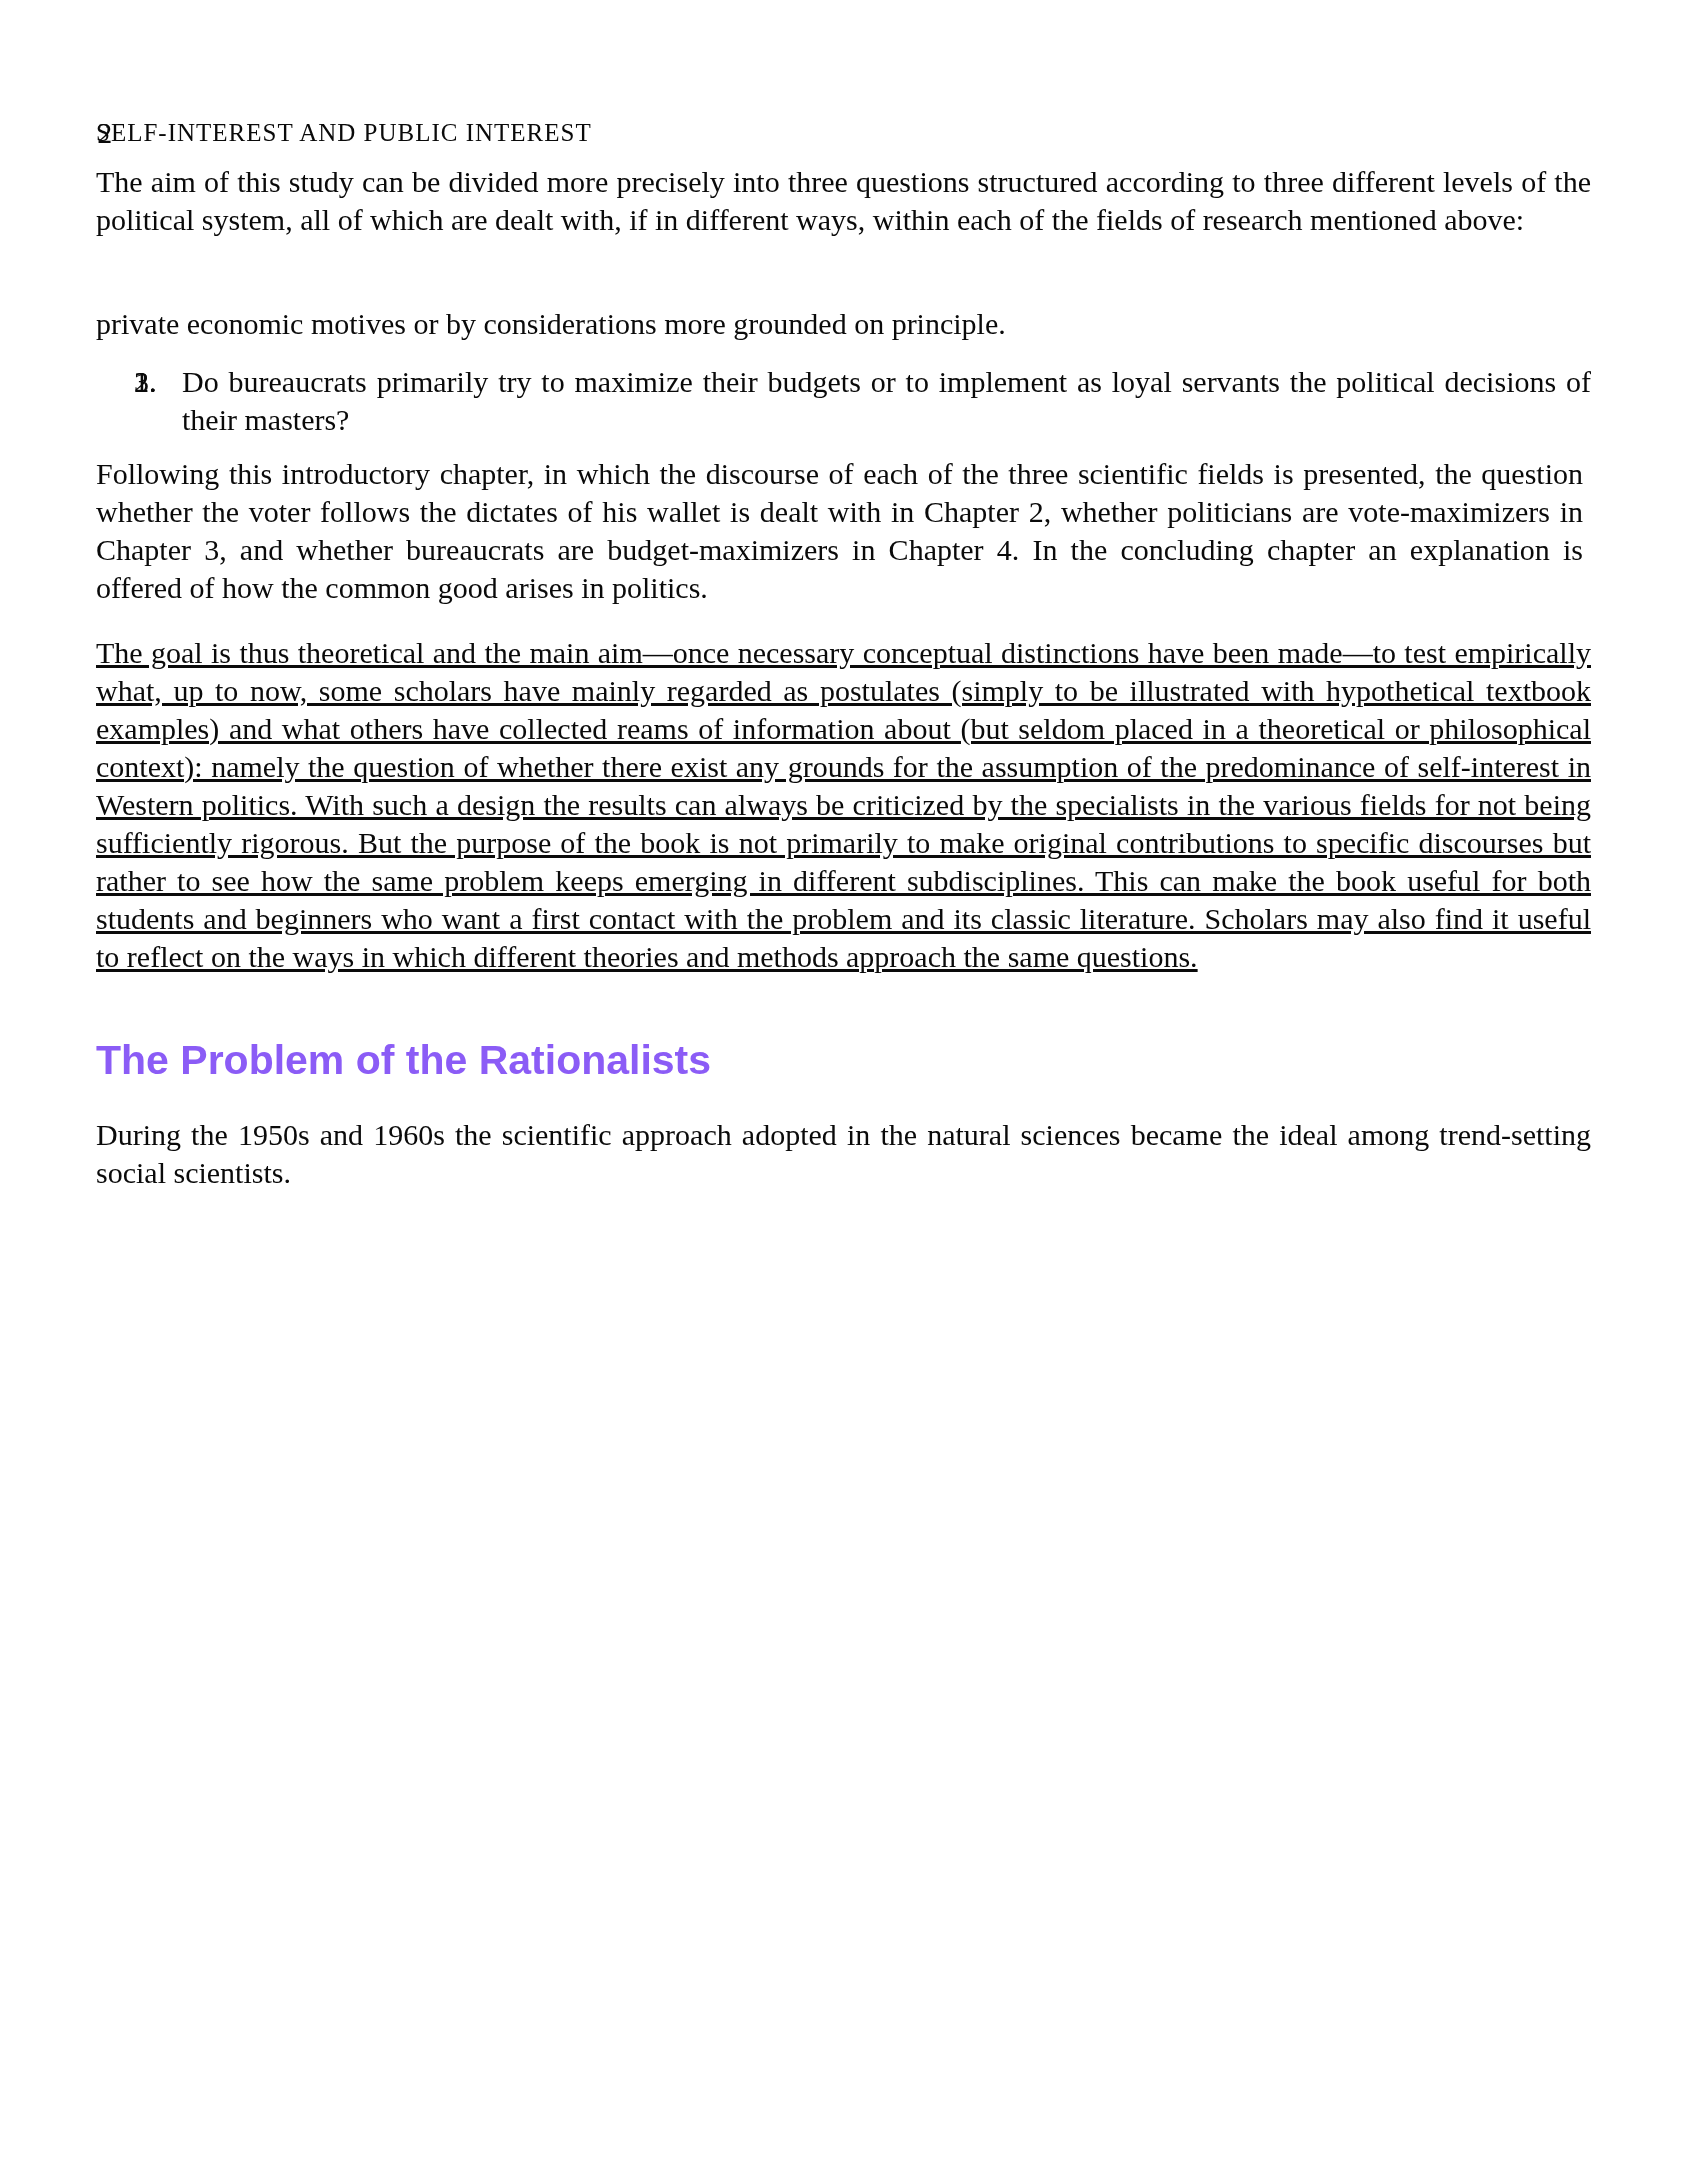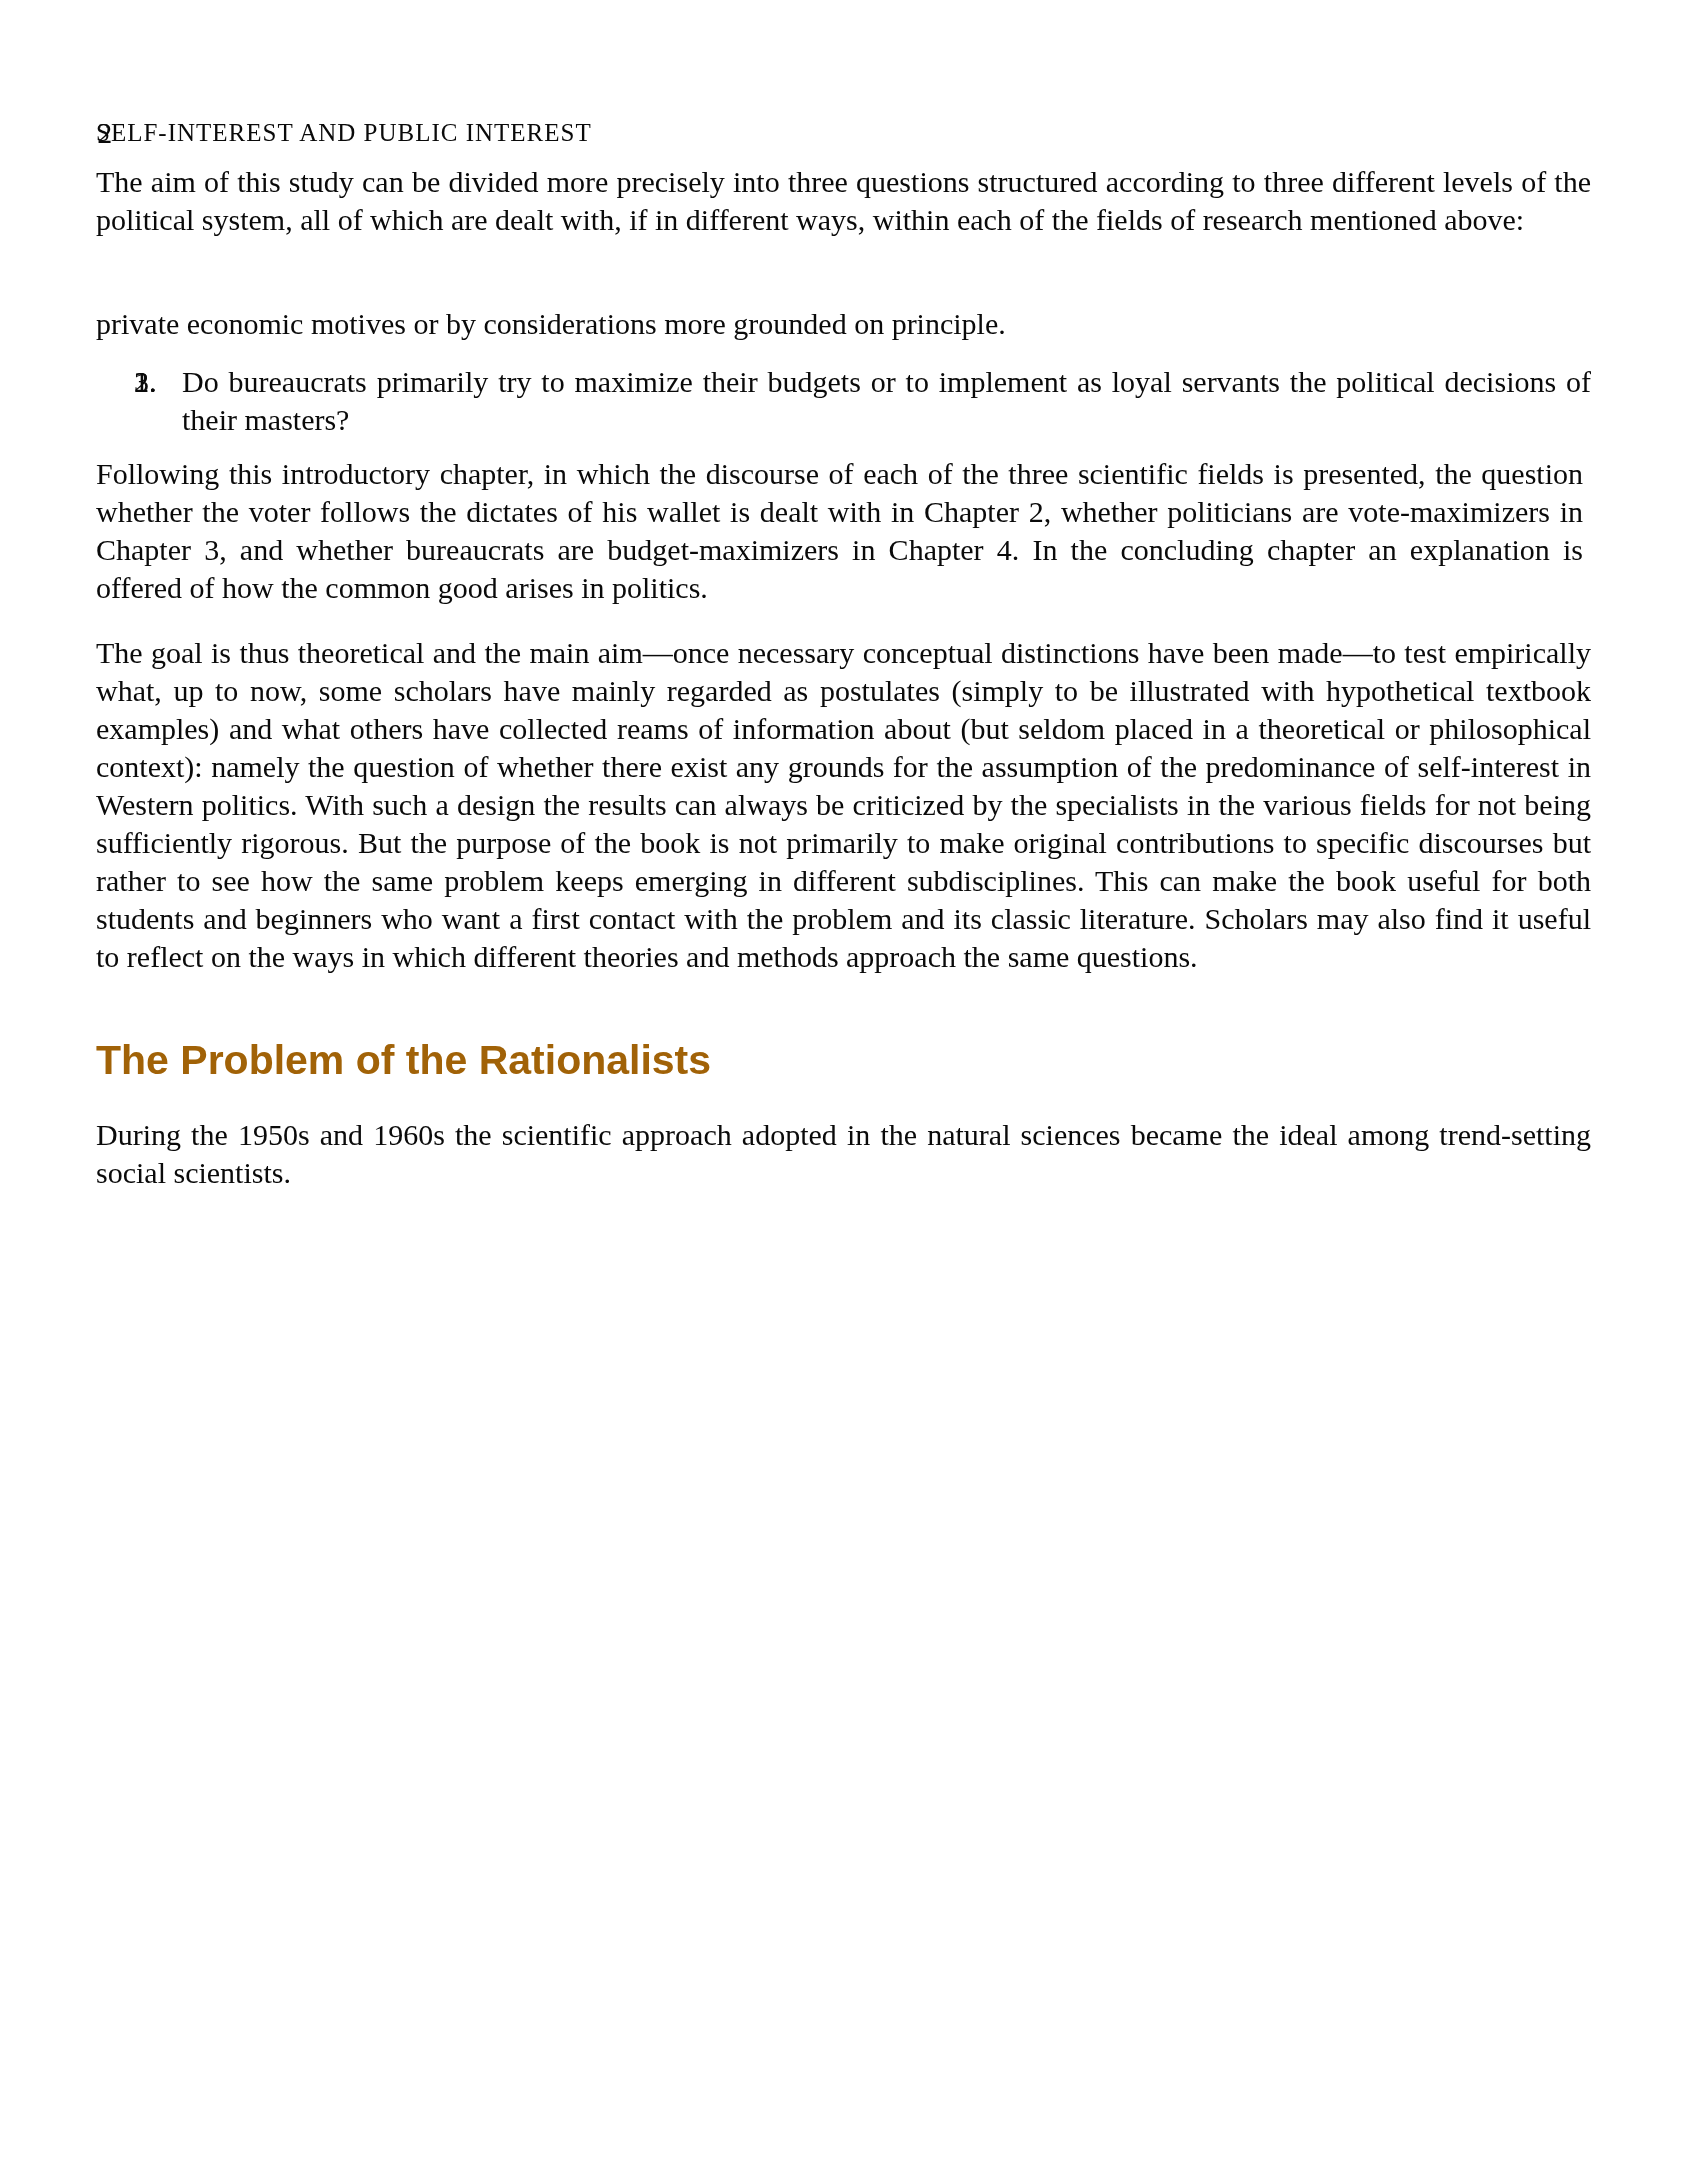"The goal is thus theoretical" .p4 { text-decoration: none -> underline }
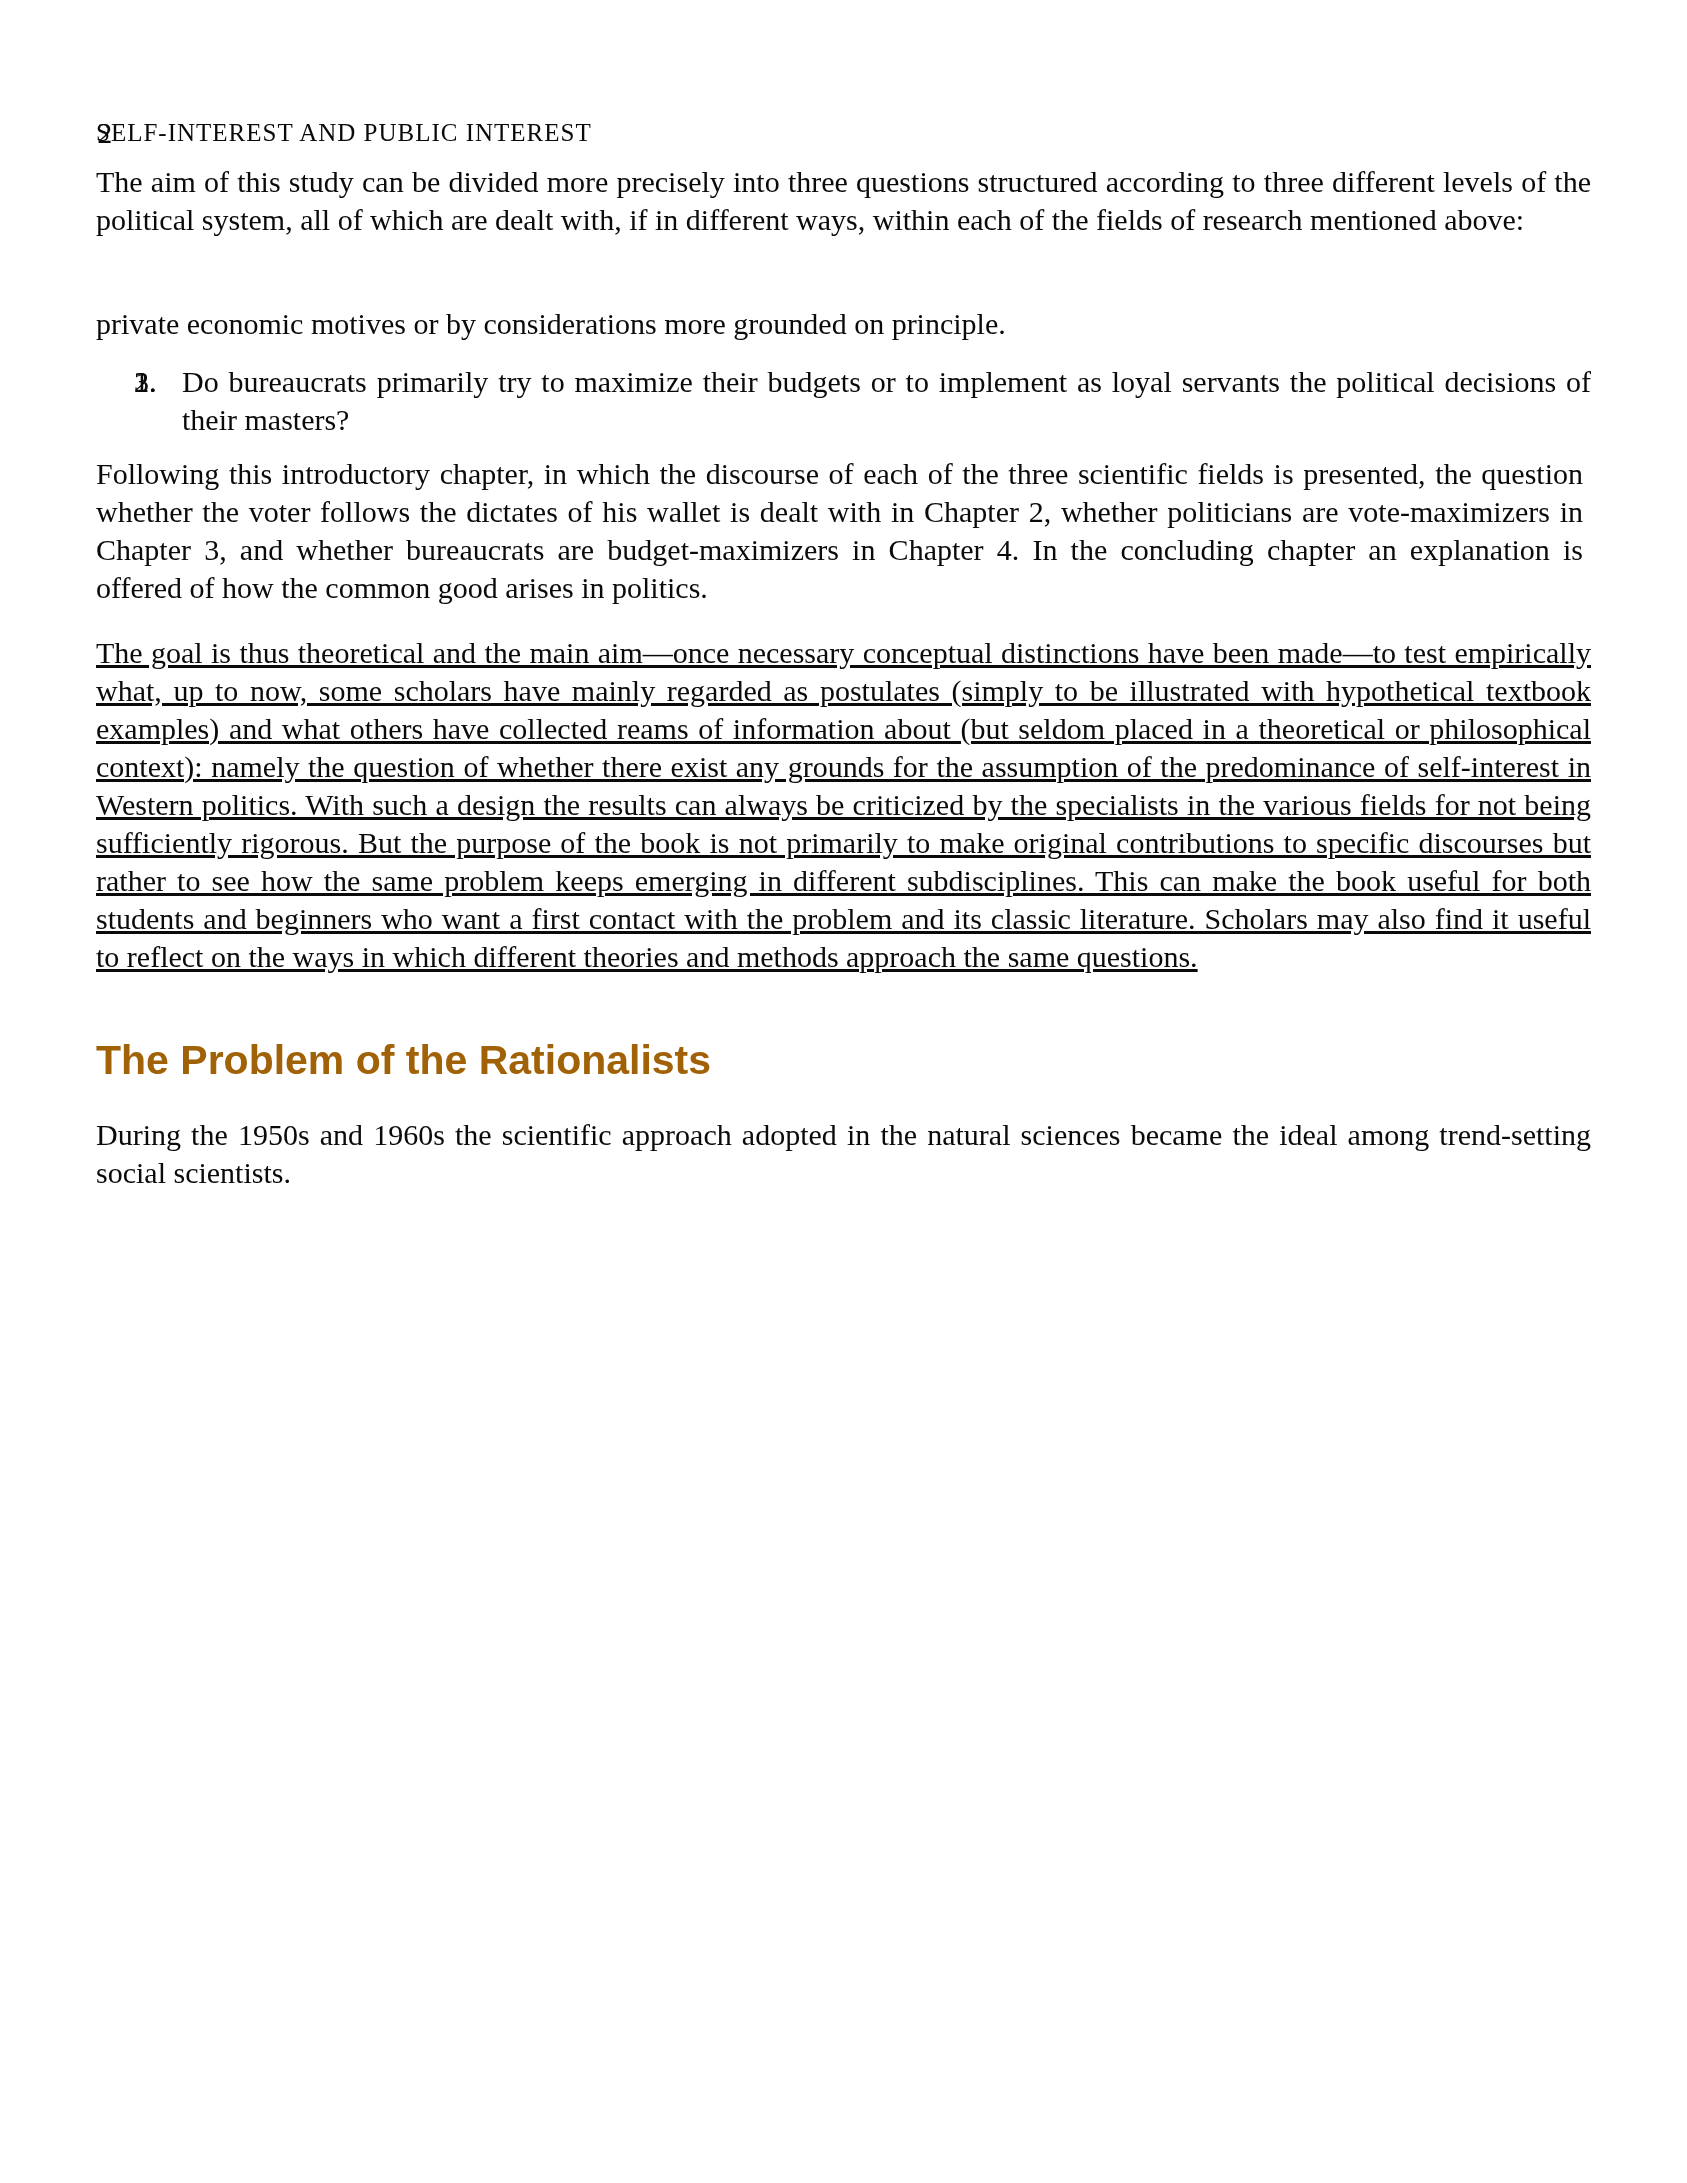"The Problem of the Rationalists" .section-heading { color: #a16207 -> #8b5cf6 }
